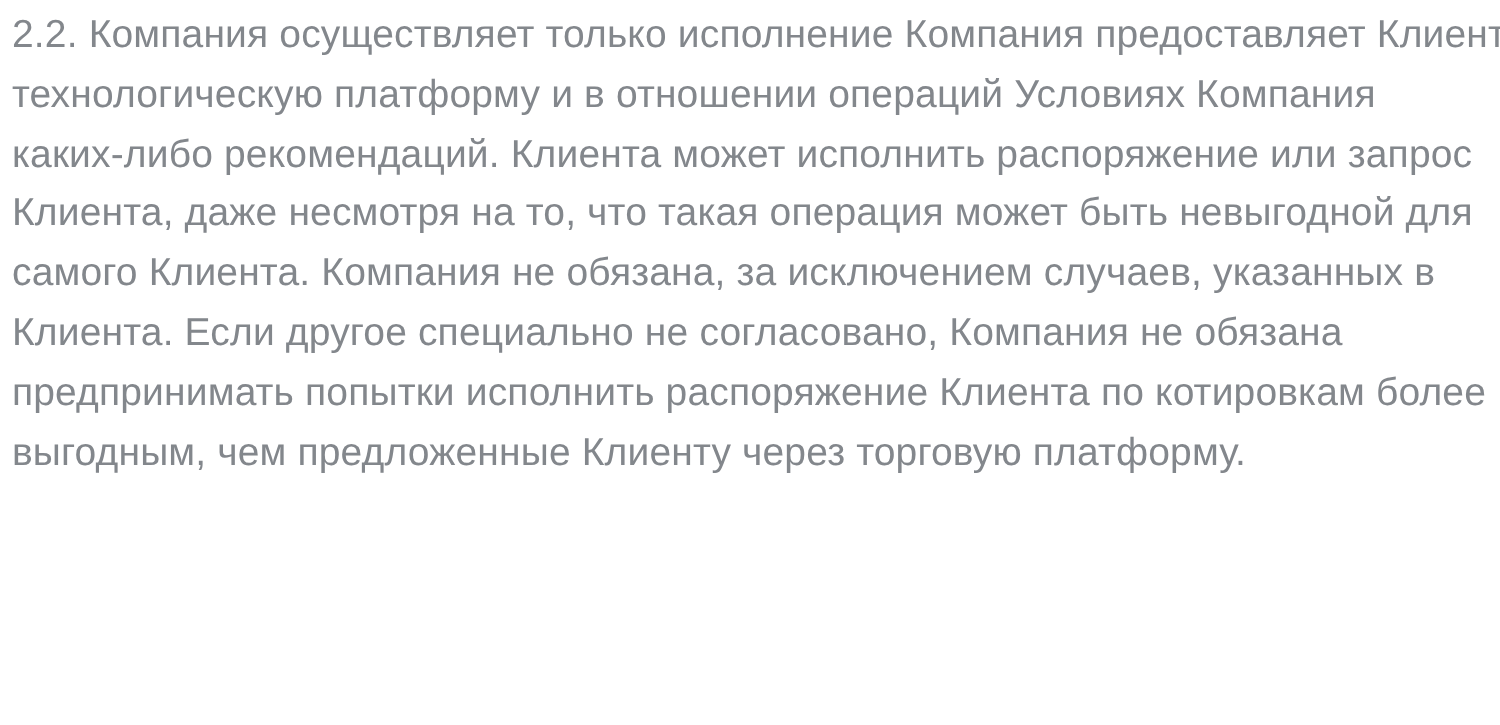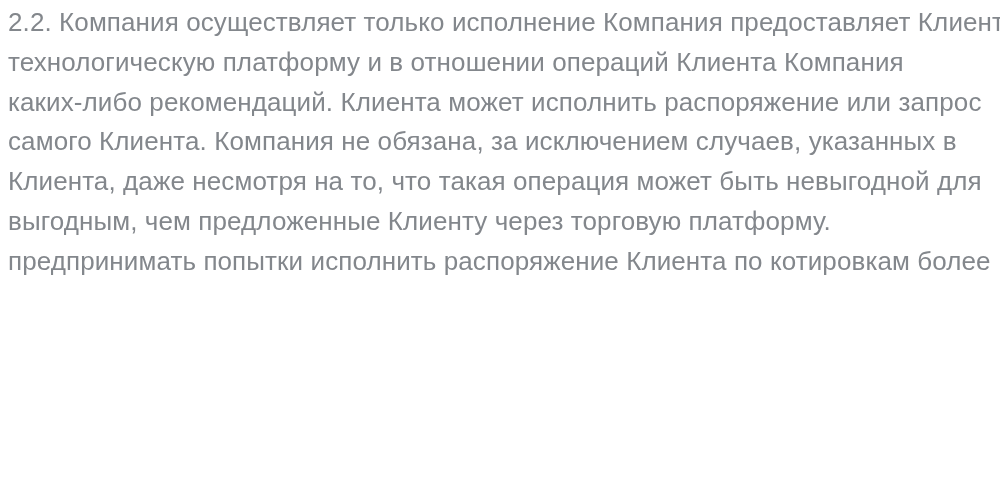"технологическую платформу и в отношении" div.paragraph-line { text: Клиента -> Условиях }
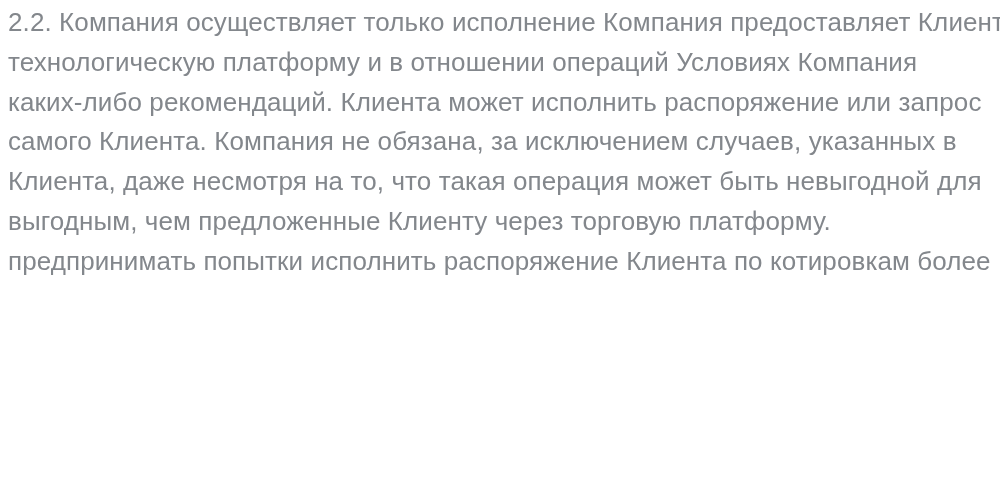"самого Клиента. Компания не обязана," div.paragraph-line { order: before "Клиента, даже несмотря на то," -> after "Клиента, даже несмотря на то," }
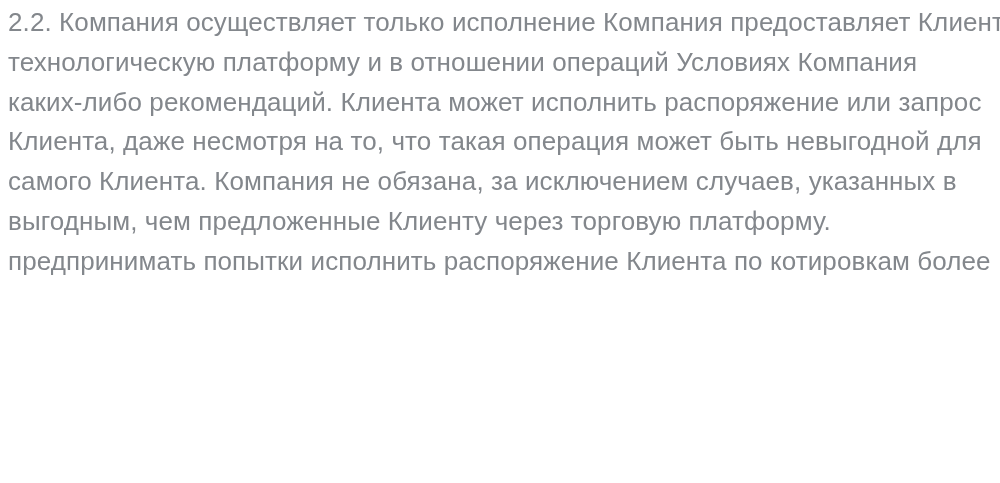"Клиента. Если другое специально не" div.paragraph-line { html: none -> <div>Клиента. Если другое специально не согласовано, Компания не обязана</div> }
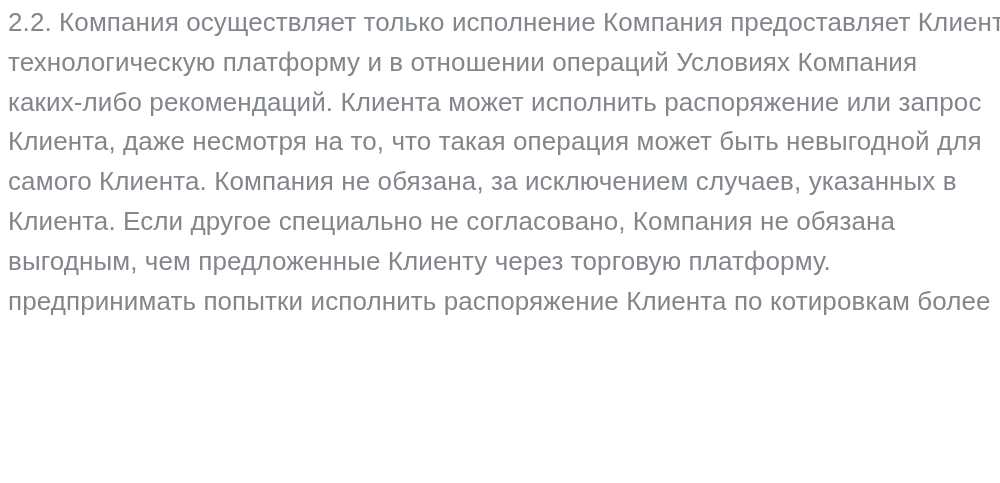"выгодным, чем предложенные Клиенту через" div.paragraph-line { order: before "предпринимать попытки исполнить" -> after "предпринимать попытки исполнить" }
